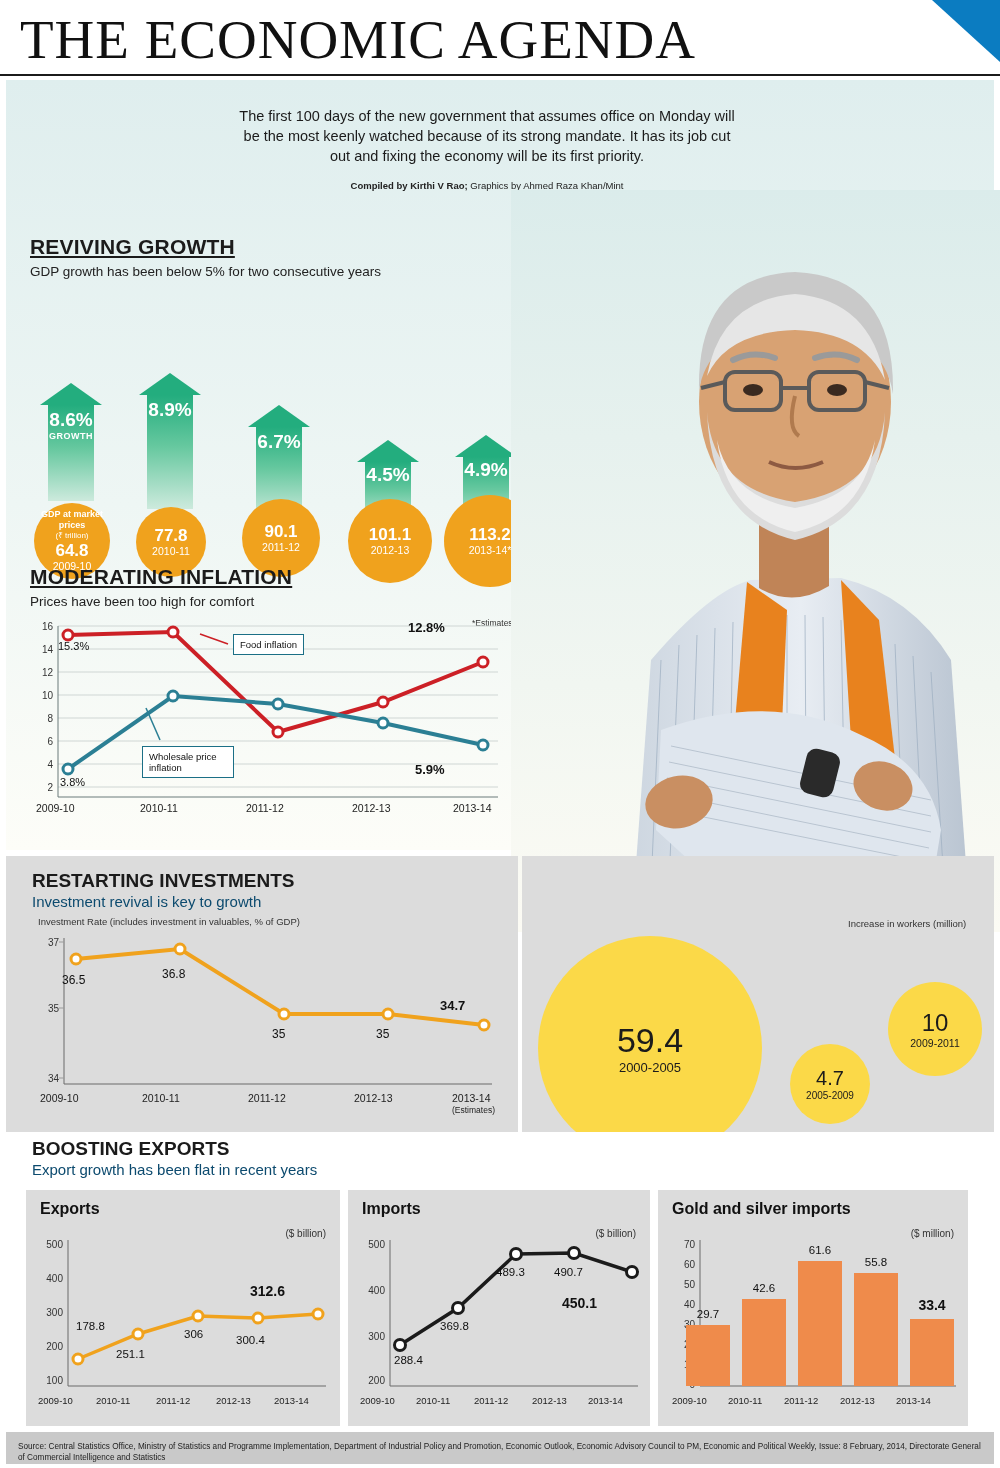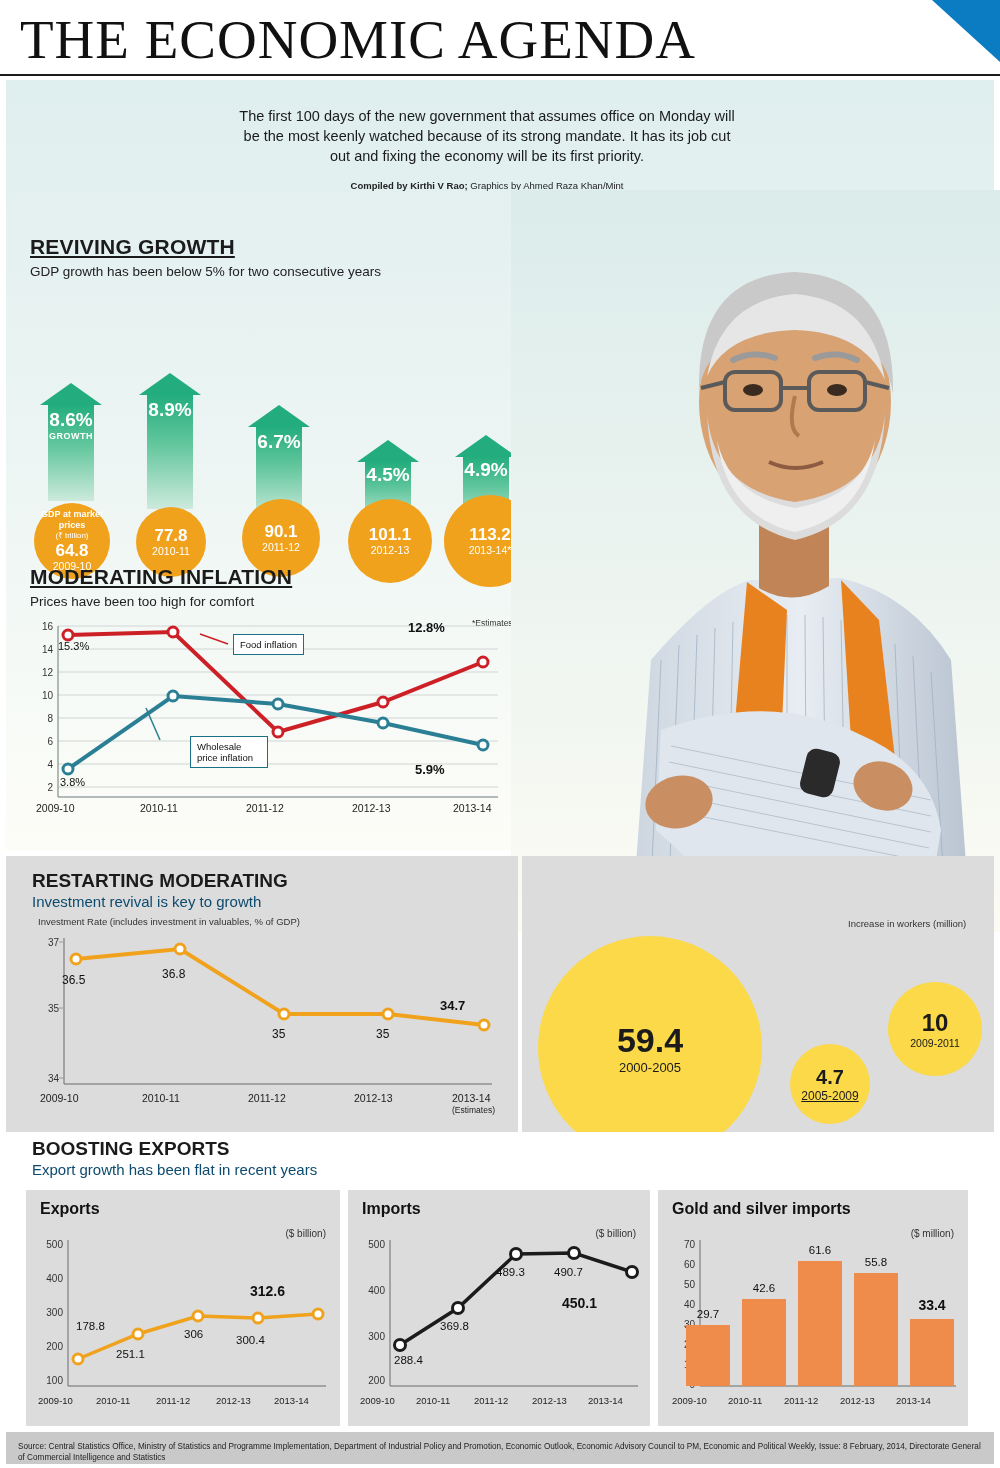"Wholesale price inflation" div.callout { margin-left: 48px -> none; top: 124px -> 134px; width: 78px -> 92px }
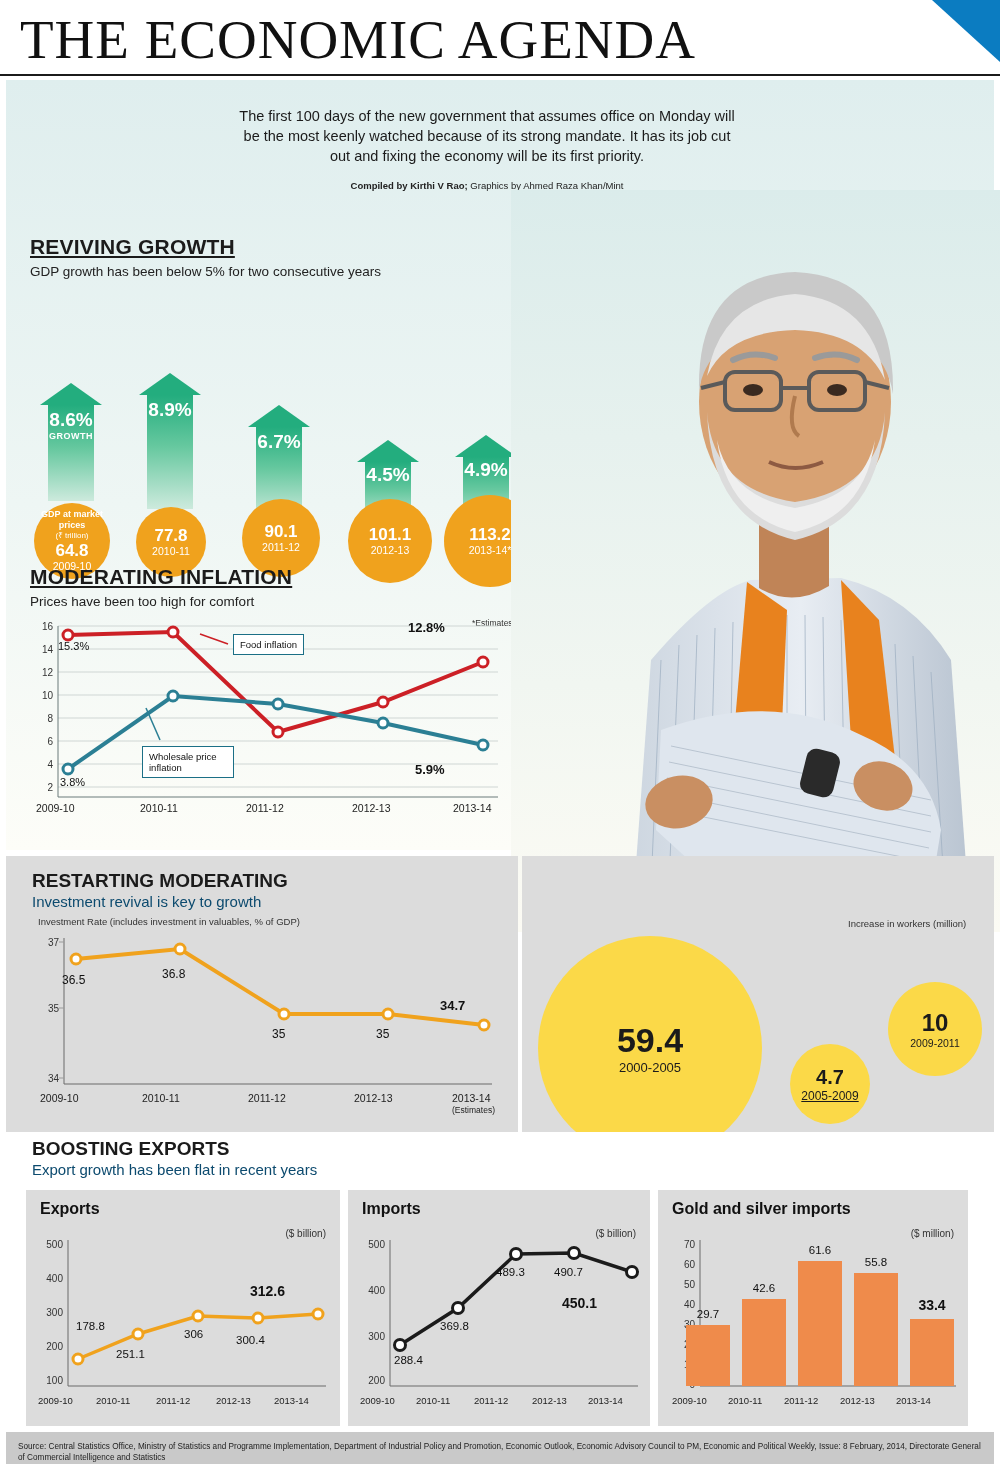"RESTARTING MODERATING" div.panel-title { text: MODERATING -> INVESTMENTS }
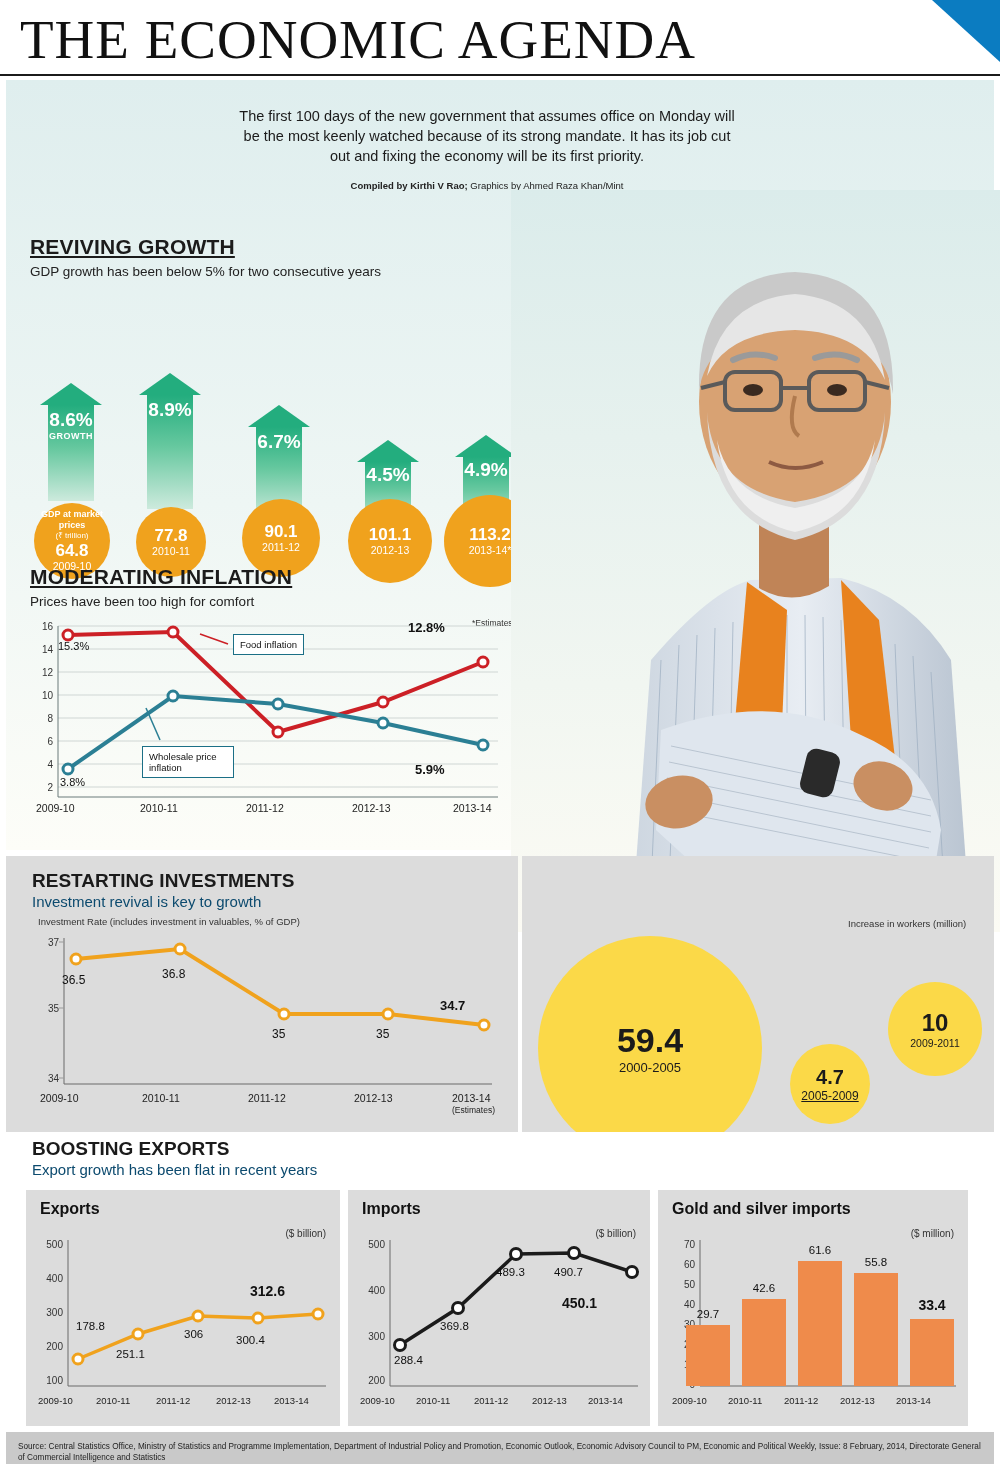"59.4" .job-circle .v { font-weight: bold -> normal }
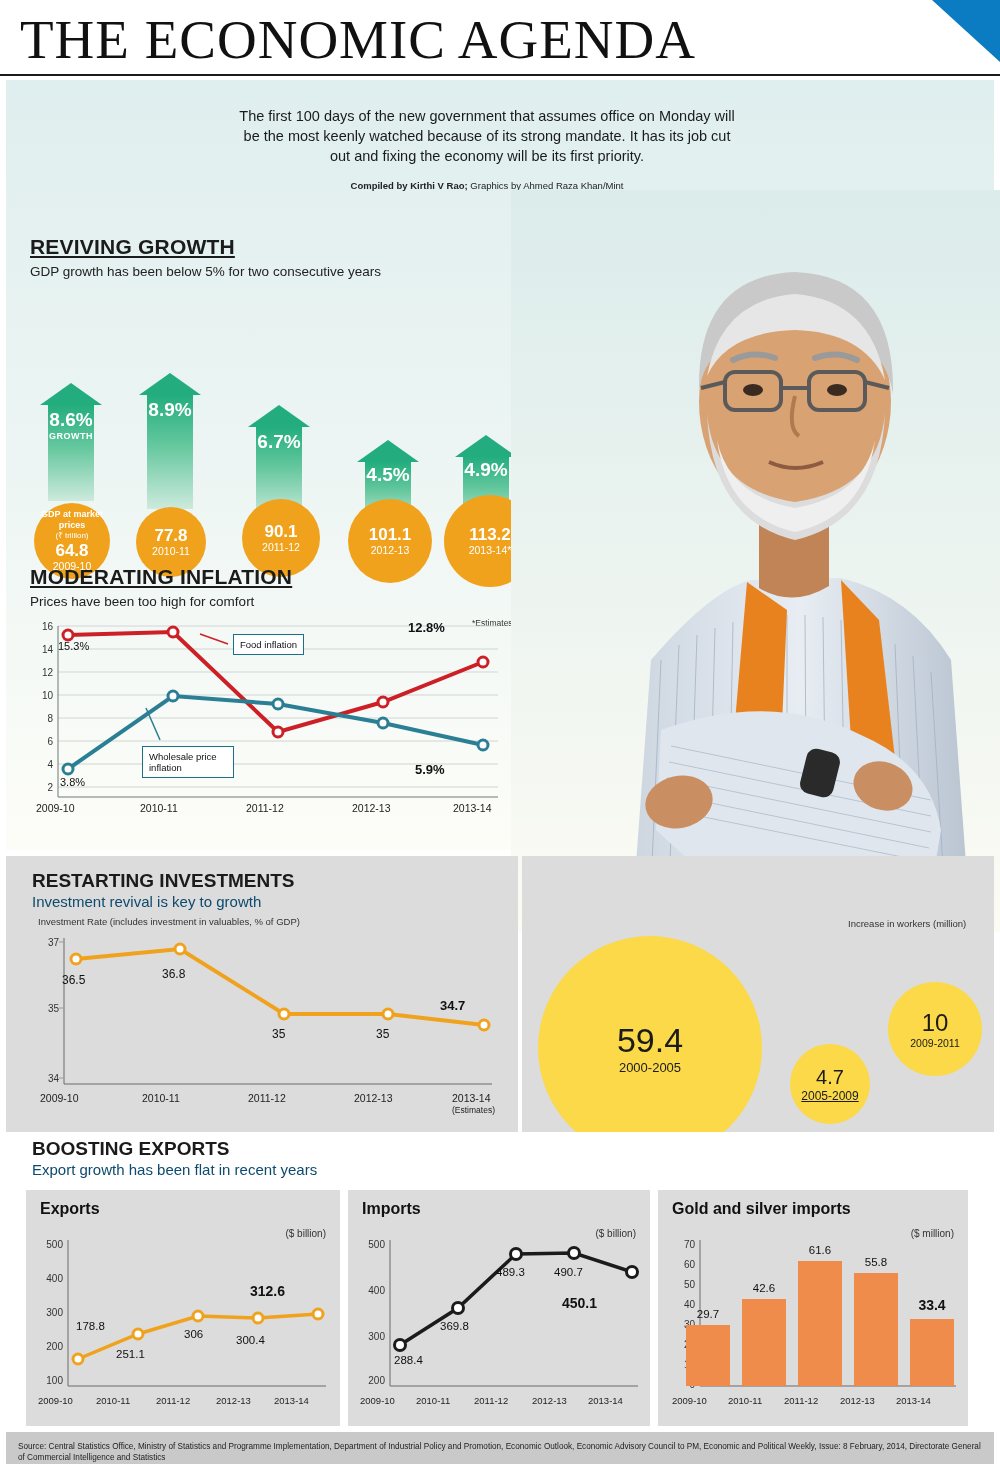"2005-2009" div.y { font-size: 12px -> 10px; text-decoration: underline -> none }
